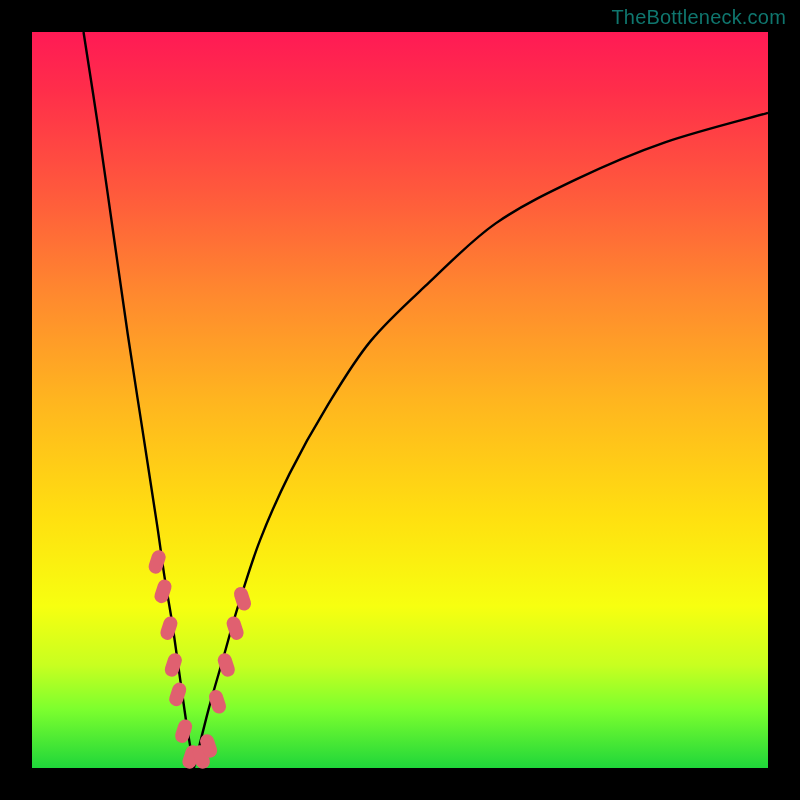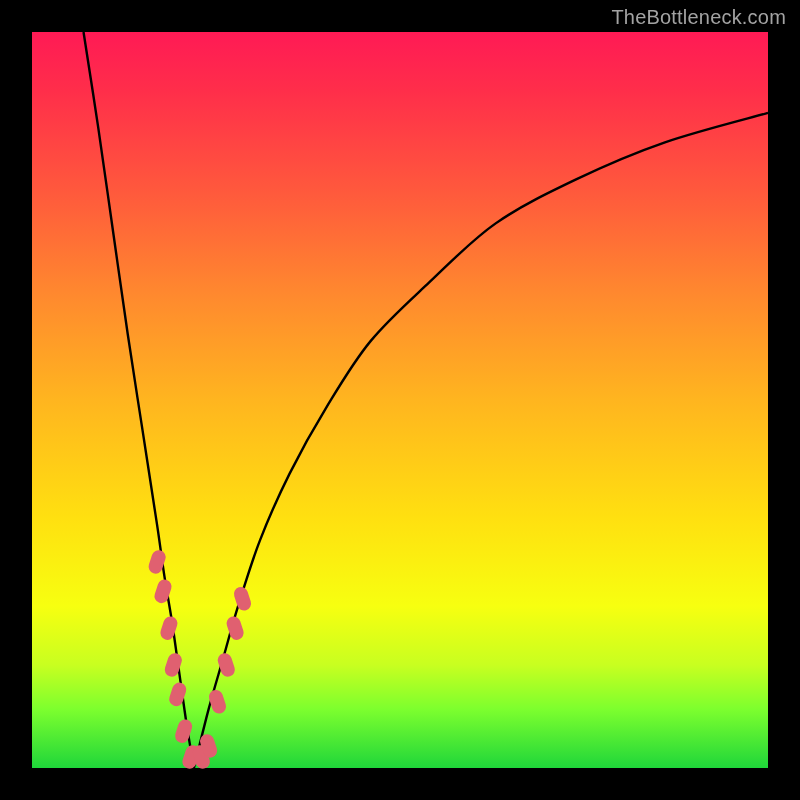"TheBottleneck.com" .watermark { color: #a3a3a3 -> #0f766e }
